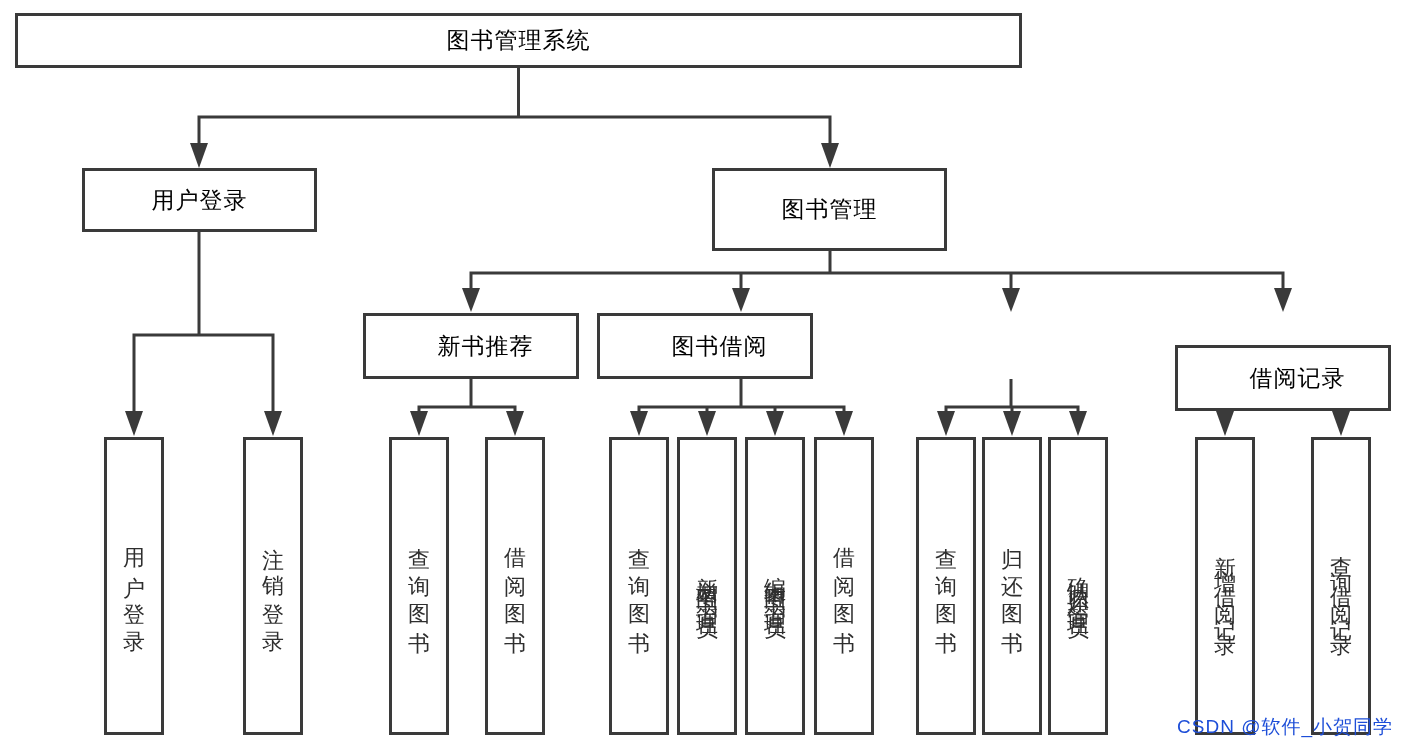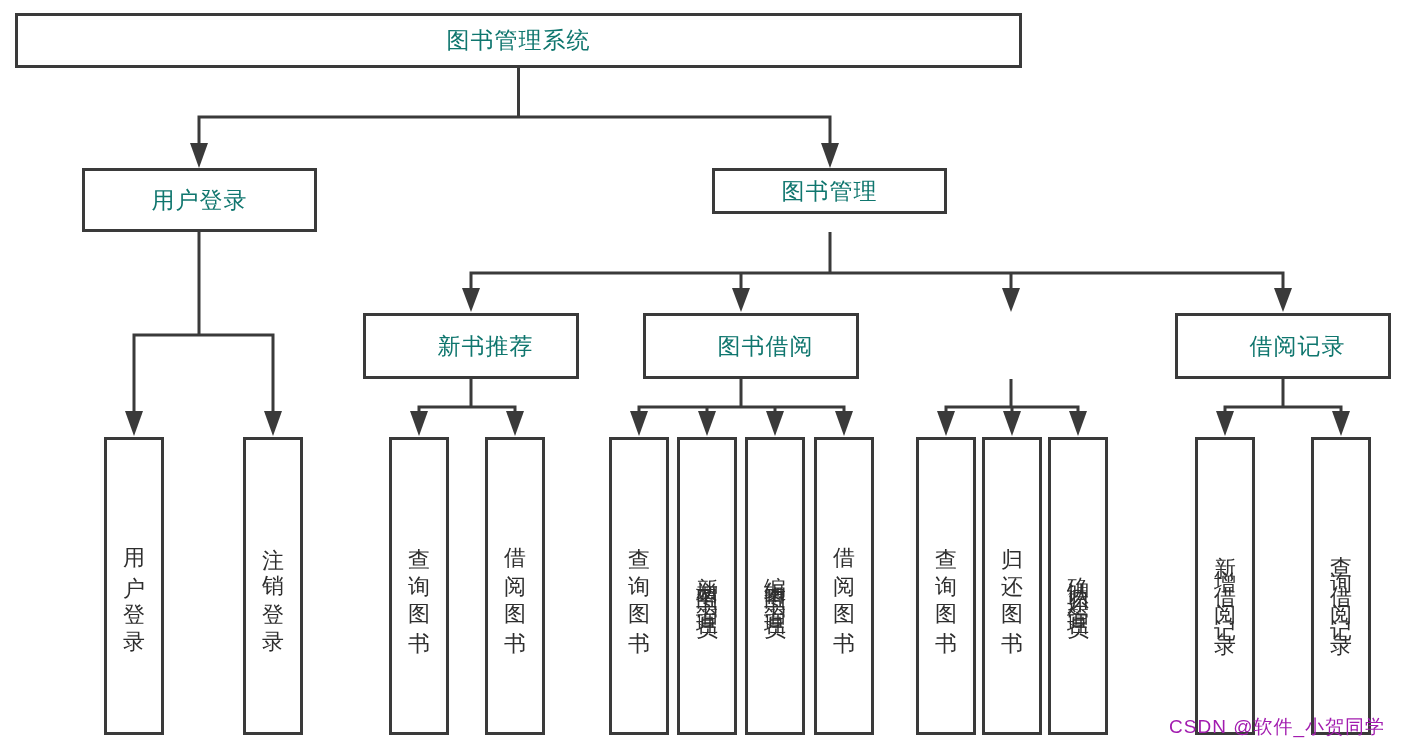"图书管理系统" .hlabel { color: #0f766e -> #000000 }
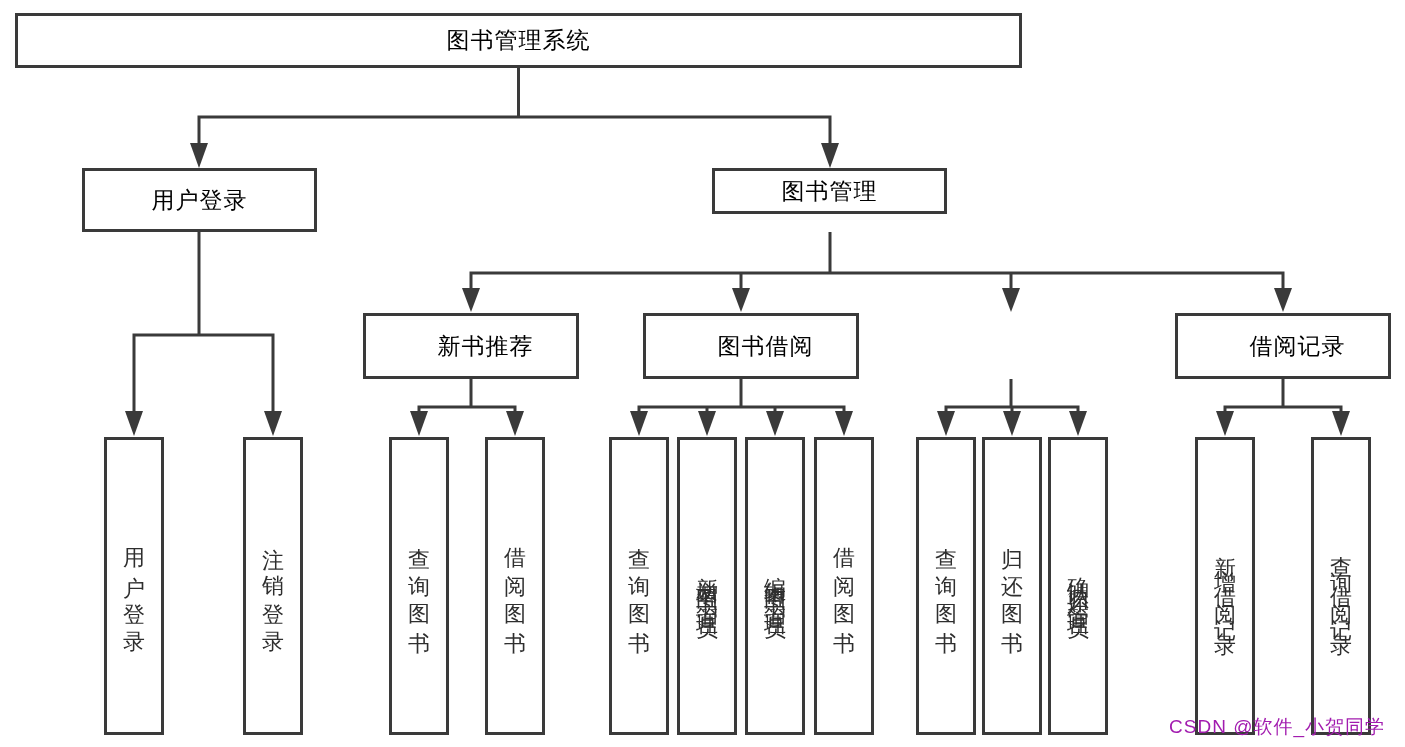"图书管理" .l2b { height: 46px -> 83px }
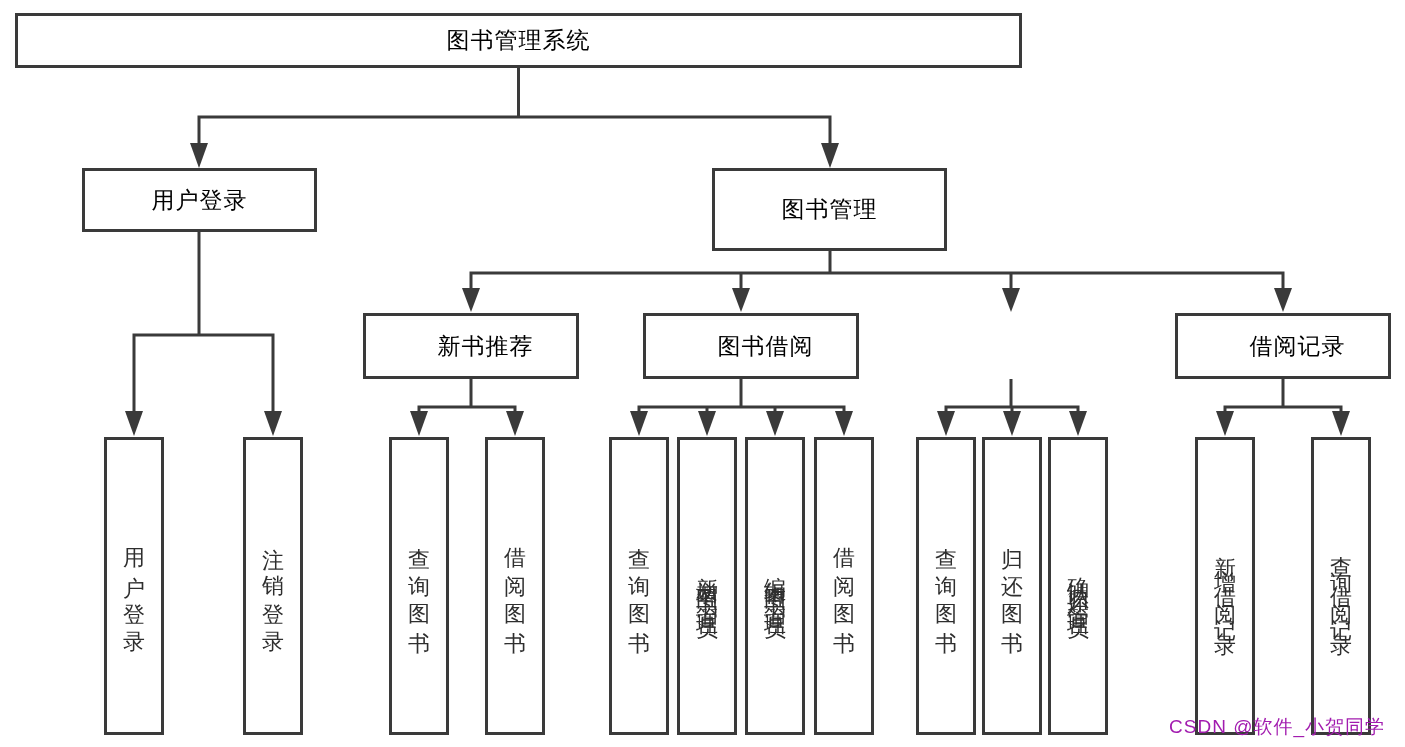"图书借阅" .l3b { left: 643px -> 597px }
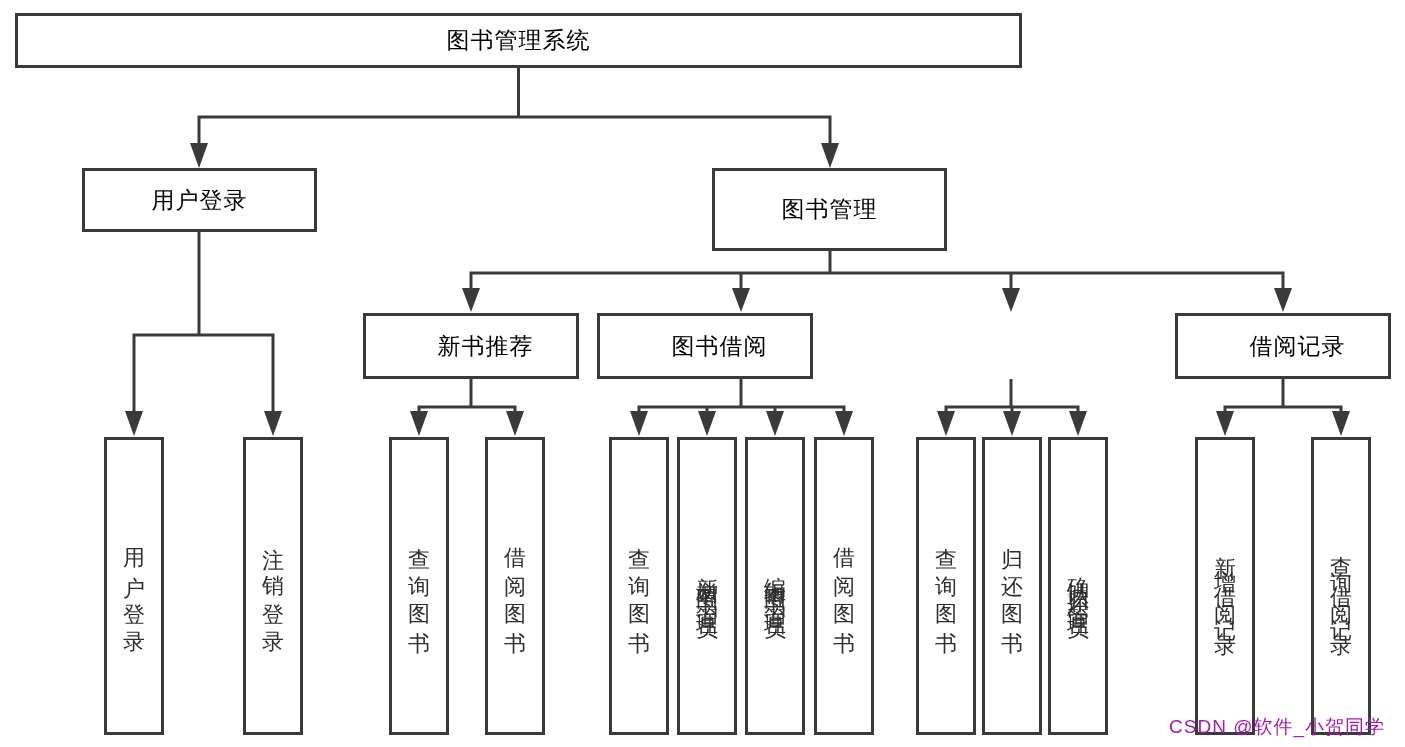"借阅记录" .l3d { margin-top: none -> 32px }
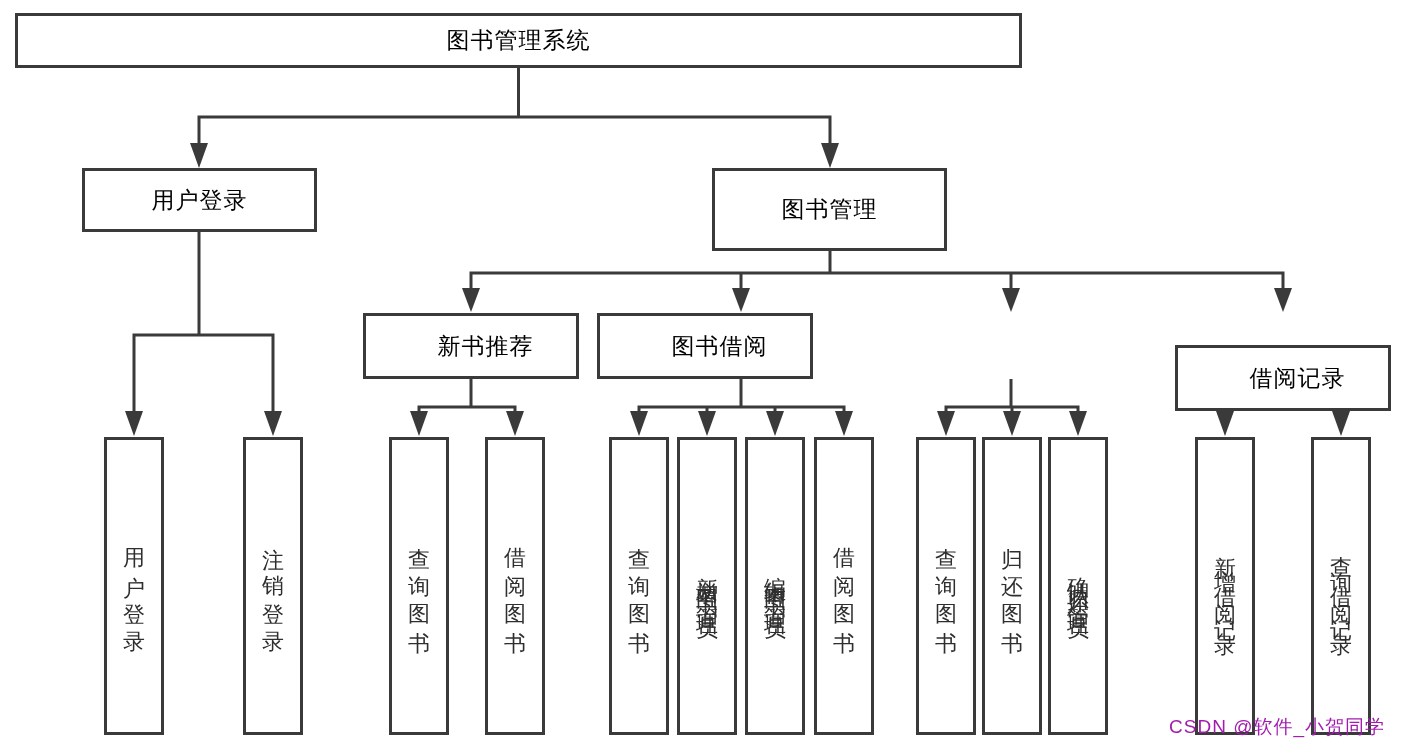"CSDN @软件_小贺同学" .watermark { color: #a21caf -> #1d4ed8; right: 20px -> 12px }
